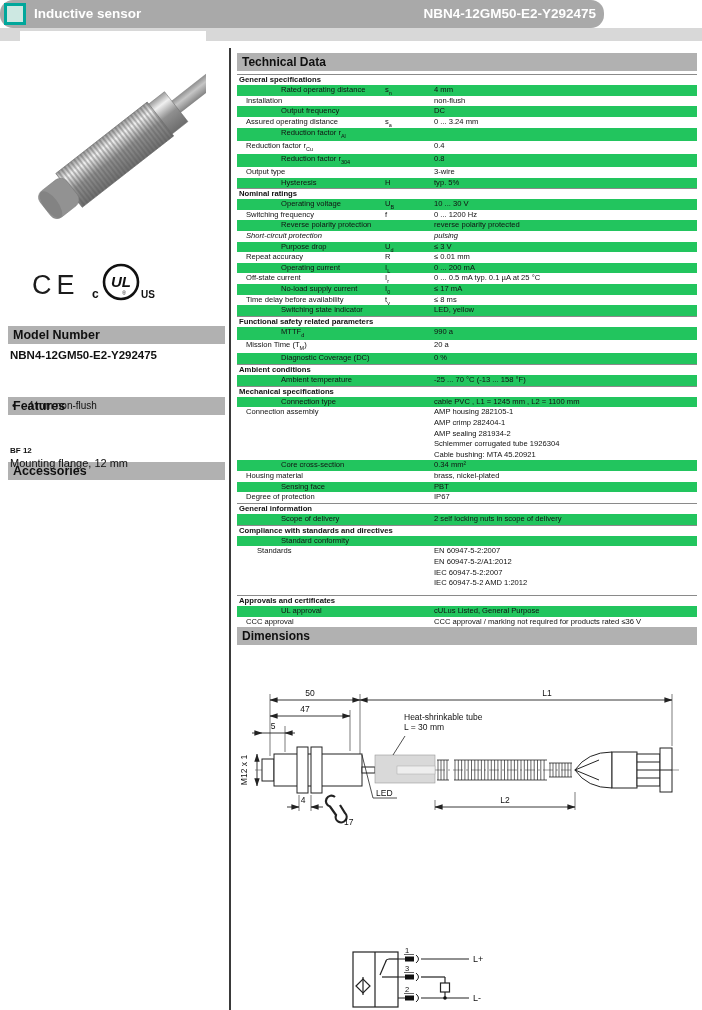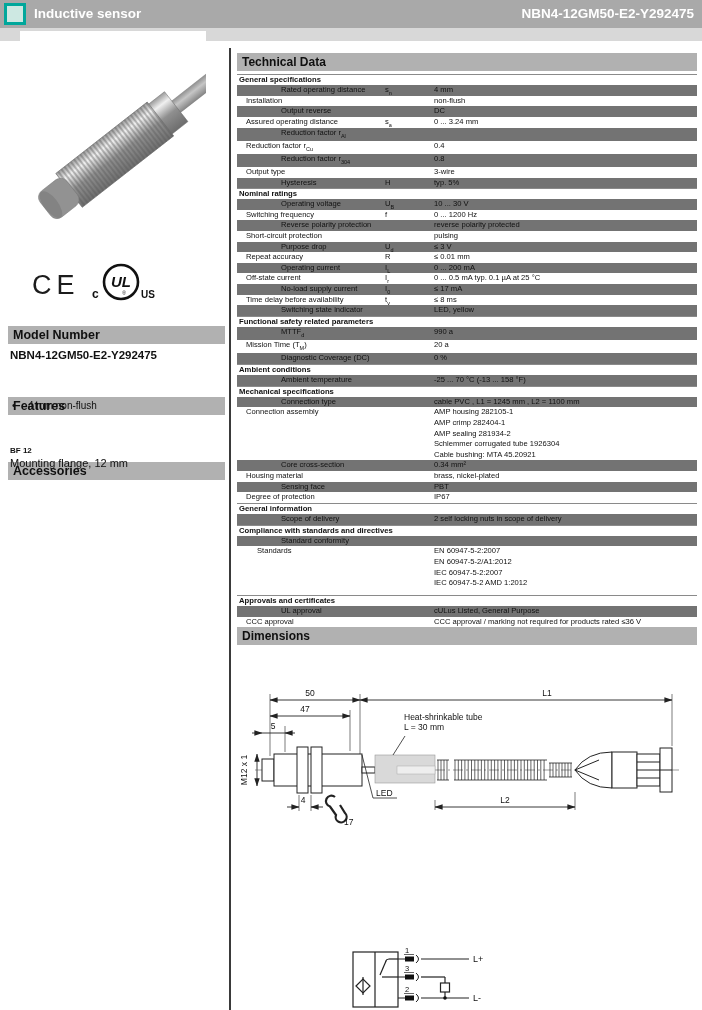"Inductive sensor" .tophdr { border-radius: none -> 13px; width: 702px -> 604px }
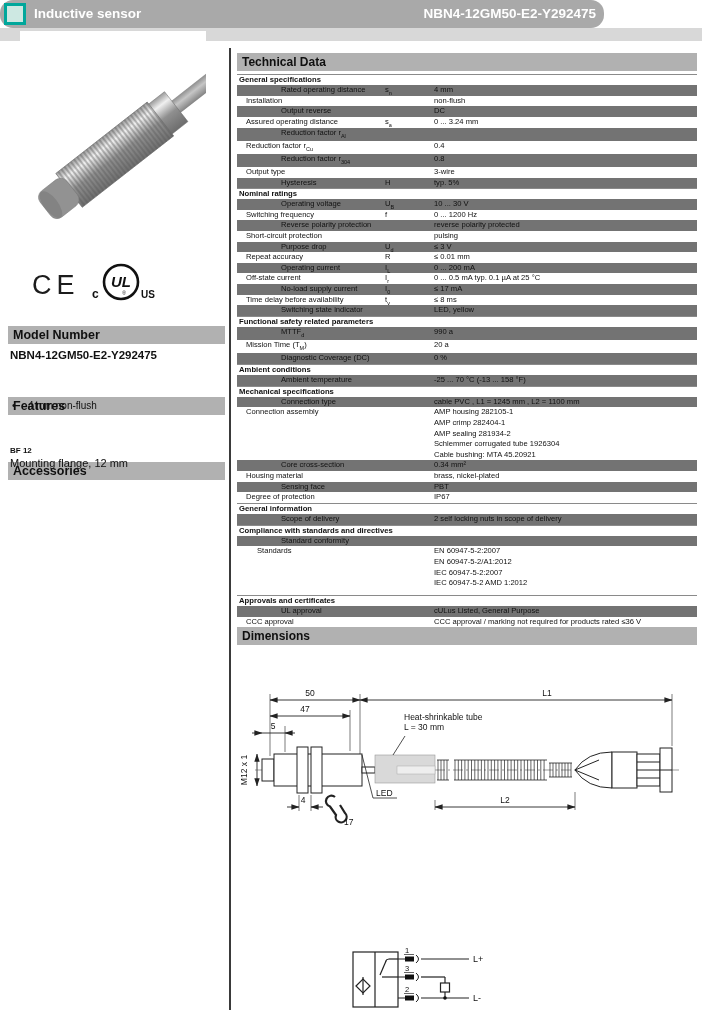"Rated operating distance" .t-row.shade { background: #737373 -> #22c55e }
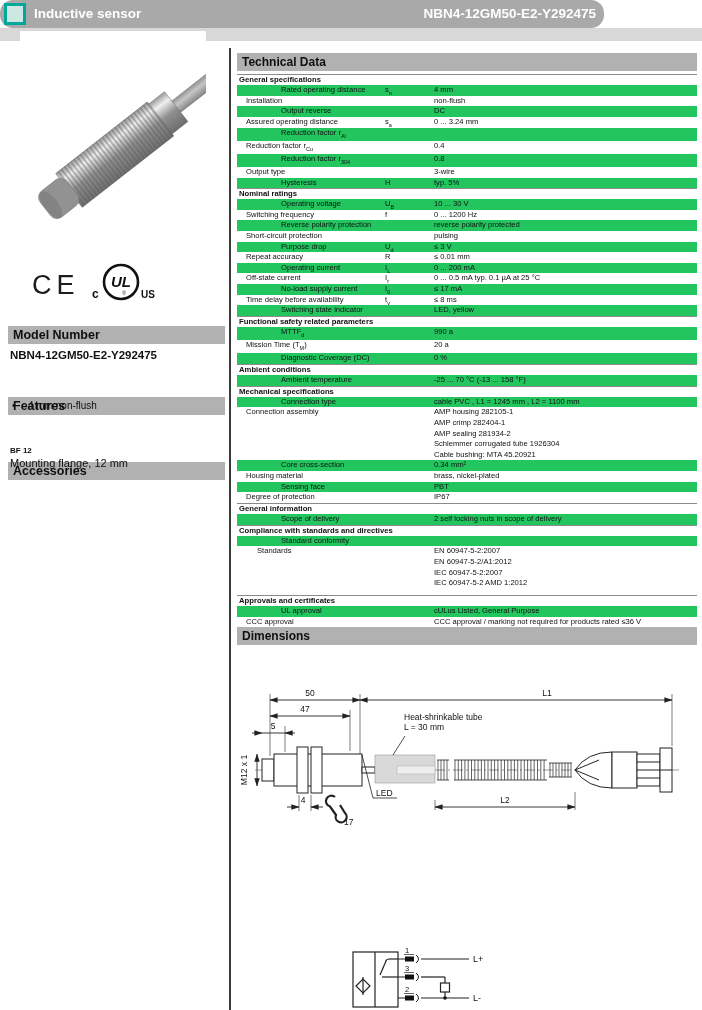"Output reverse" span { text: reverse -> frequency }
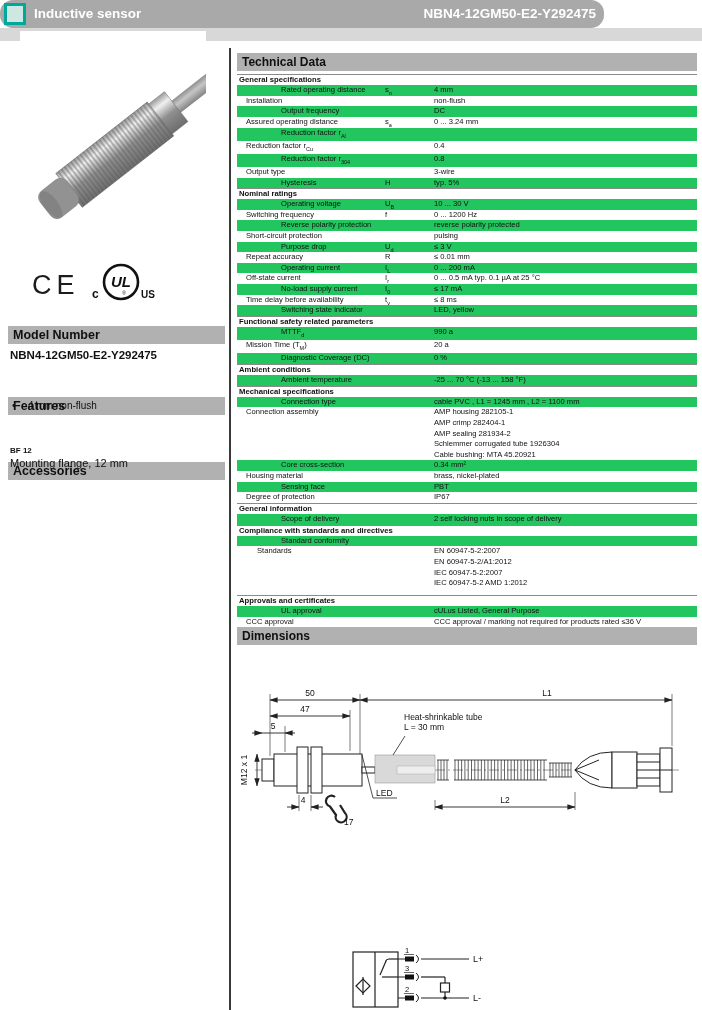"Short-circuit protection" div.t-row { font-style: none -> italic }
